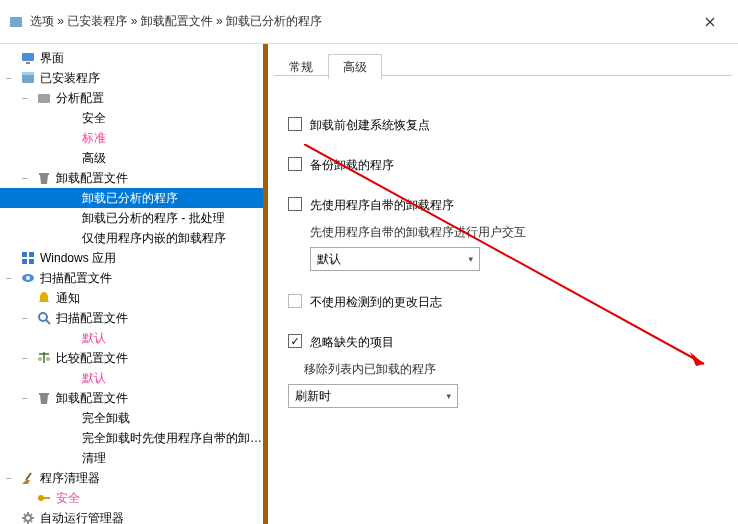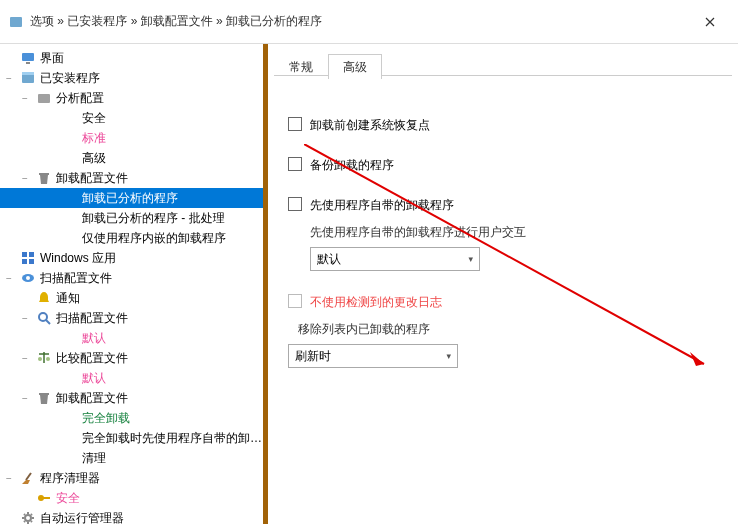"不使用检测到的更改日志" .row.disabled { color: #ef4444 -> #000000 }
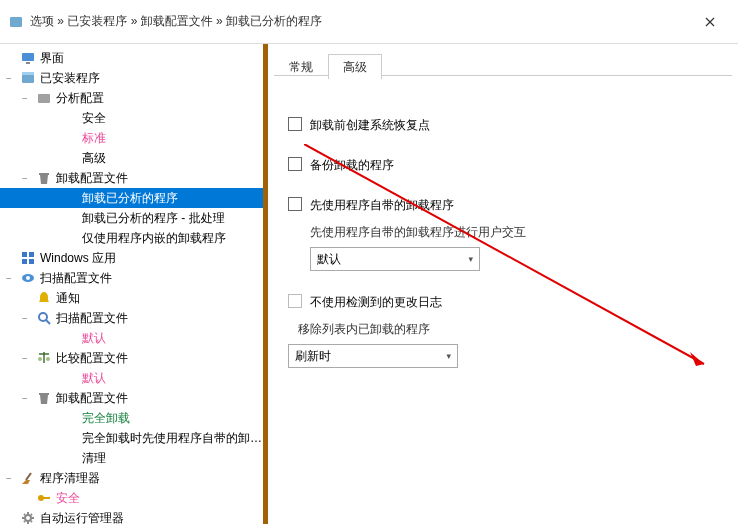"忽略缺失的项目" div.row { html: none -> <div> <span></span> <span>忽略缺失的项目</span> </div> }
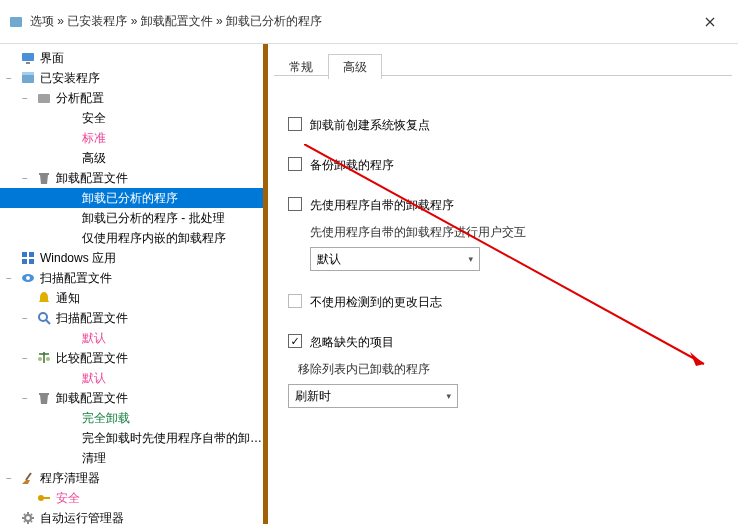"移除列表内已卸载的程序" .section-label { margin: 8px 0 6px 10px -> 8px 0 6px 16px }
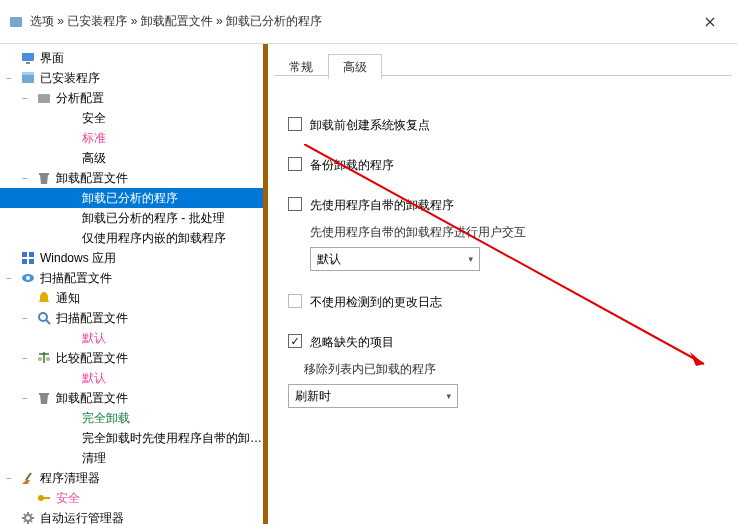"完全卸载" .tree-item .label.orange-red { color: #15803d -> #000000 }
